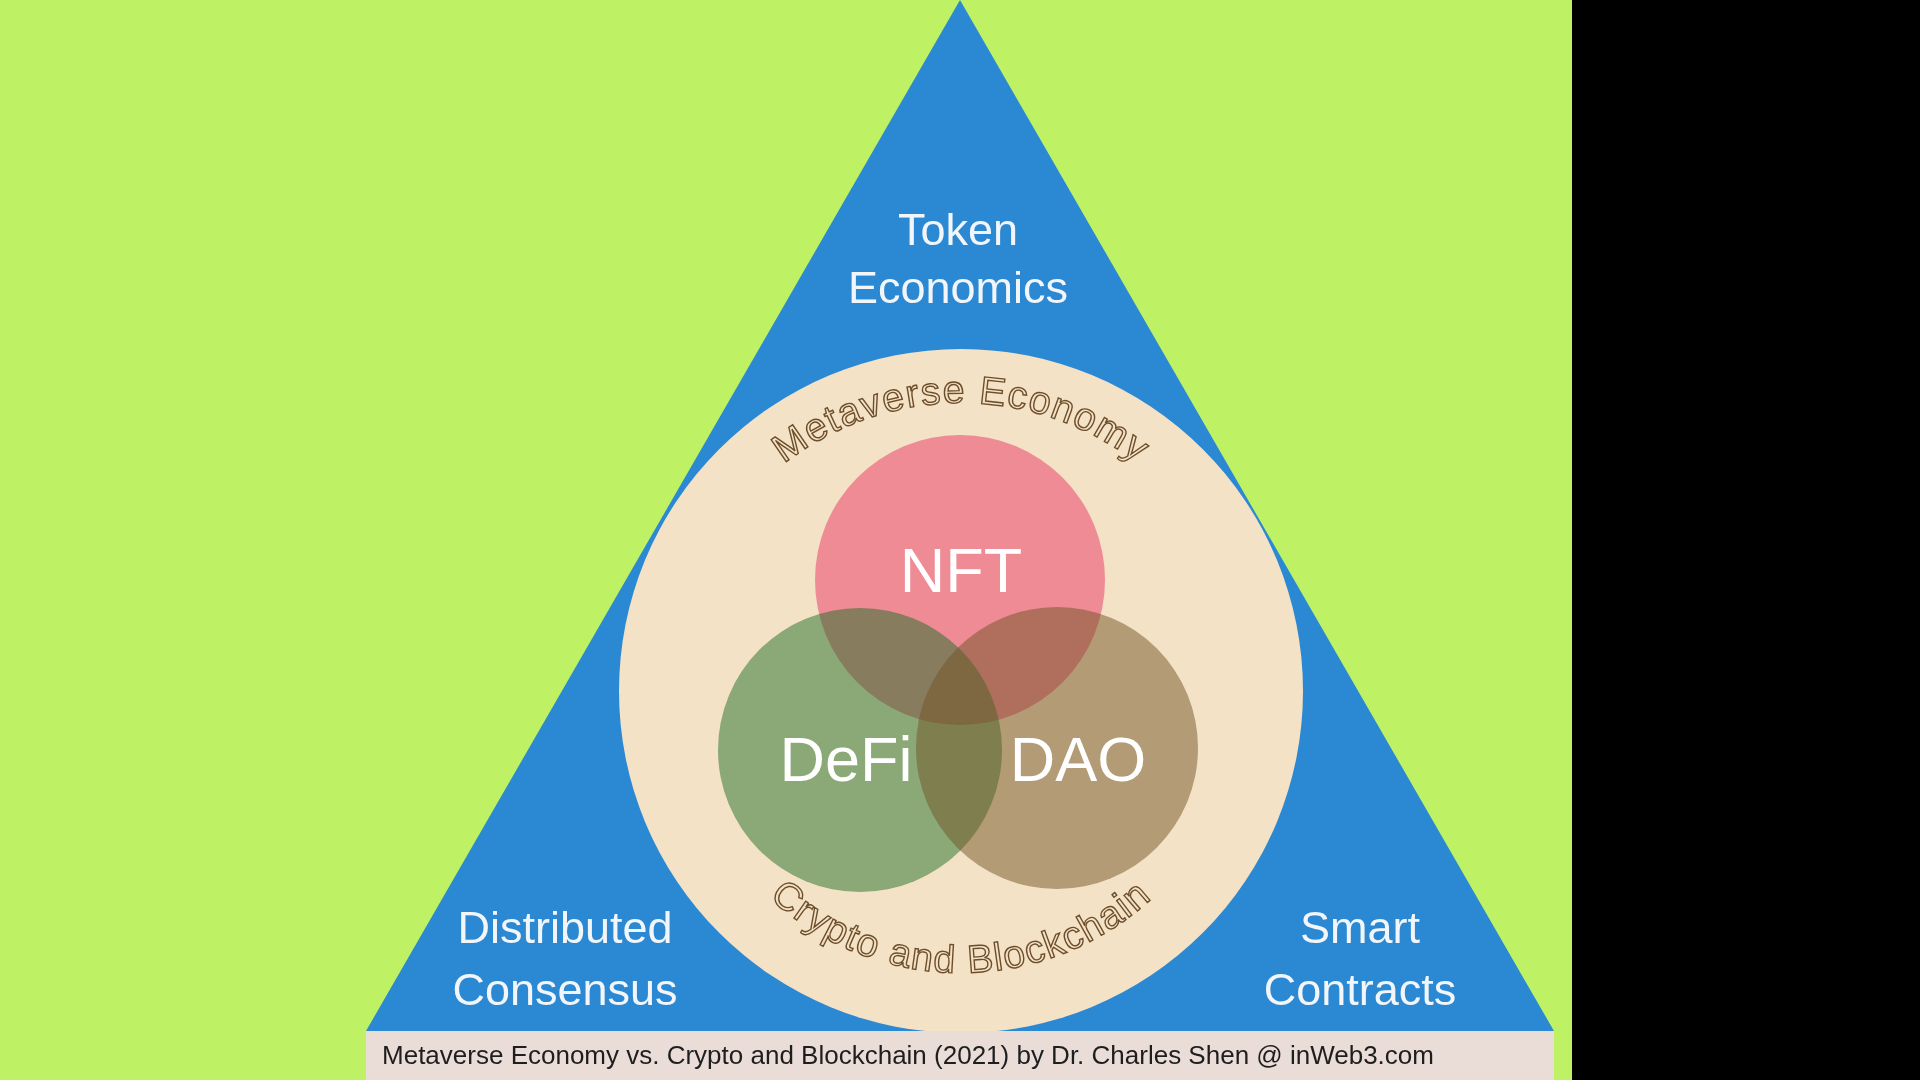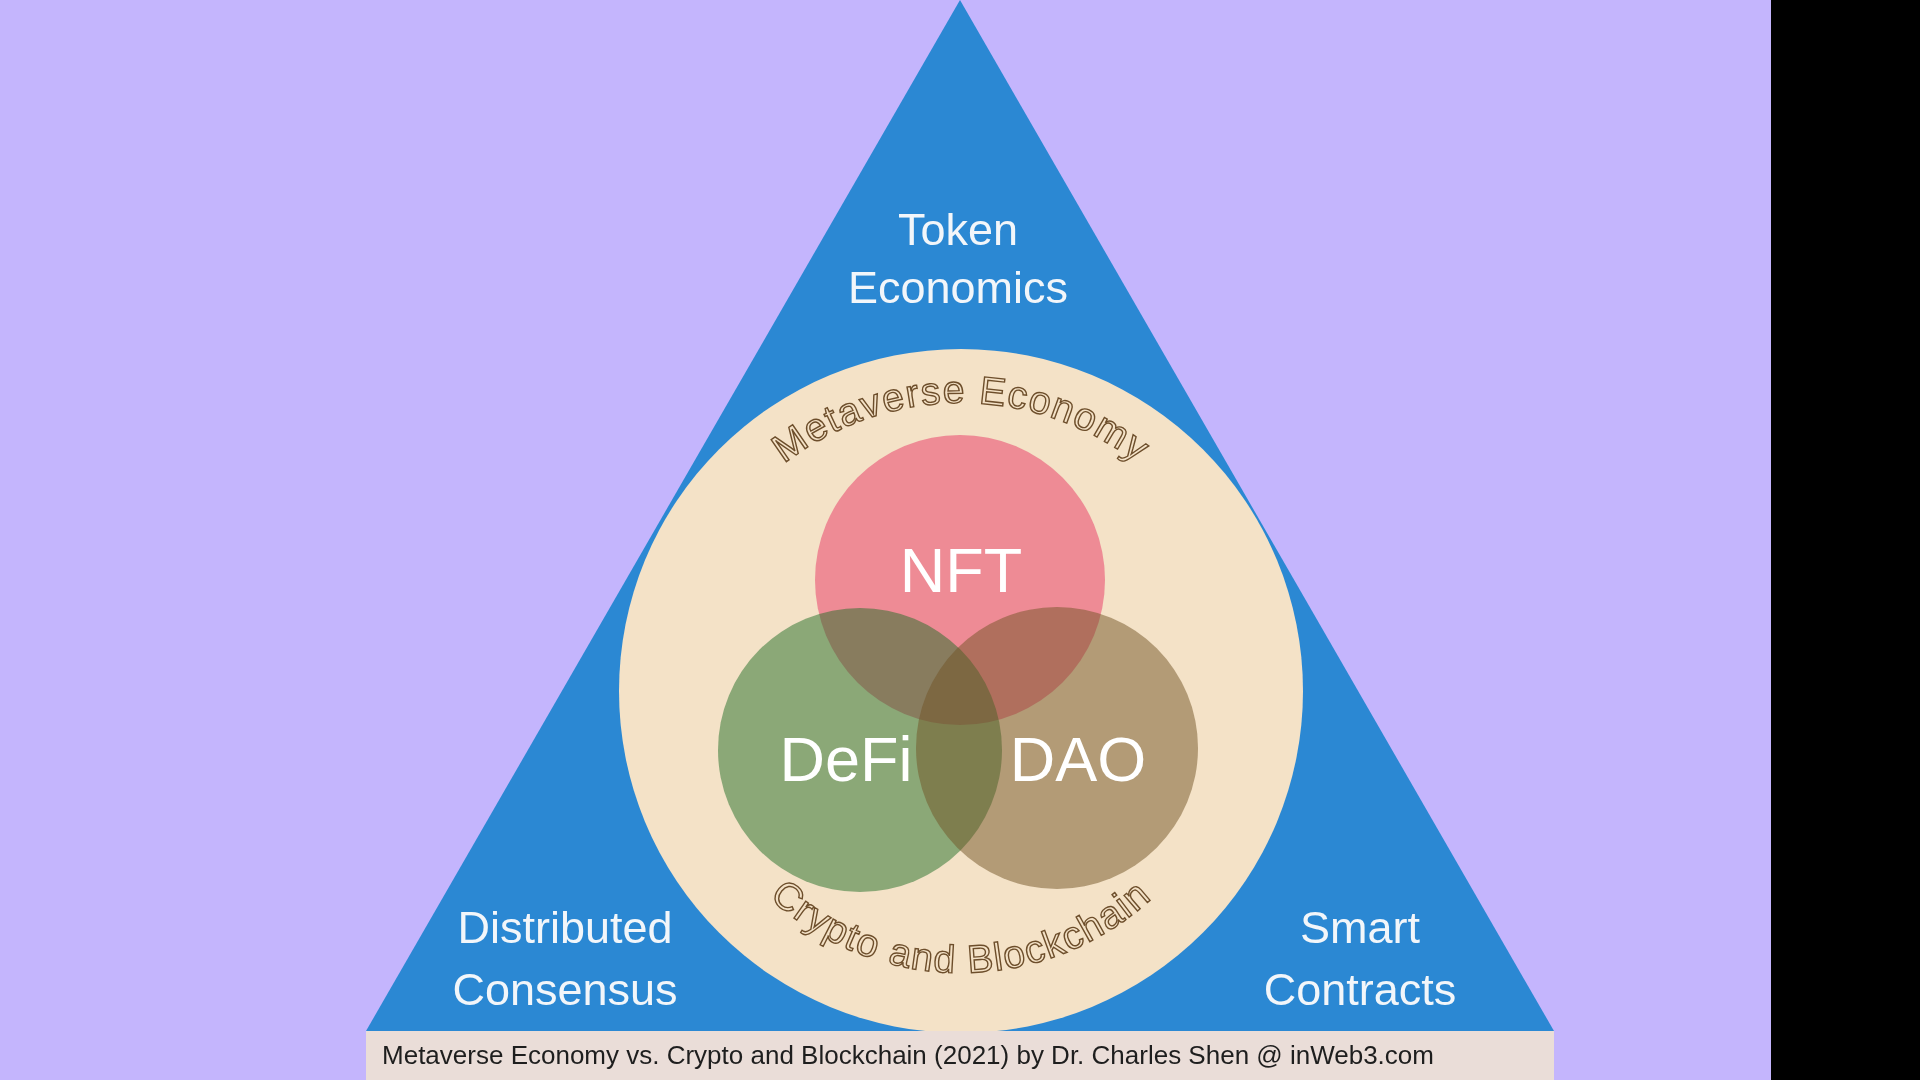"Token" .stage { background: #c4b5fd -> #bef264; width: 1771px -> 1572px }
